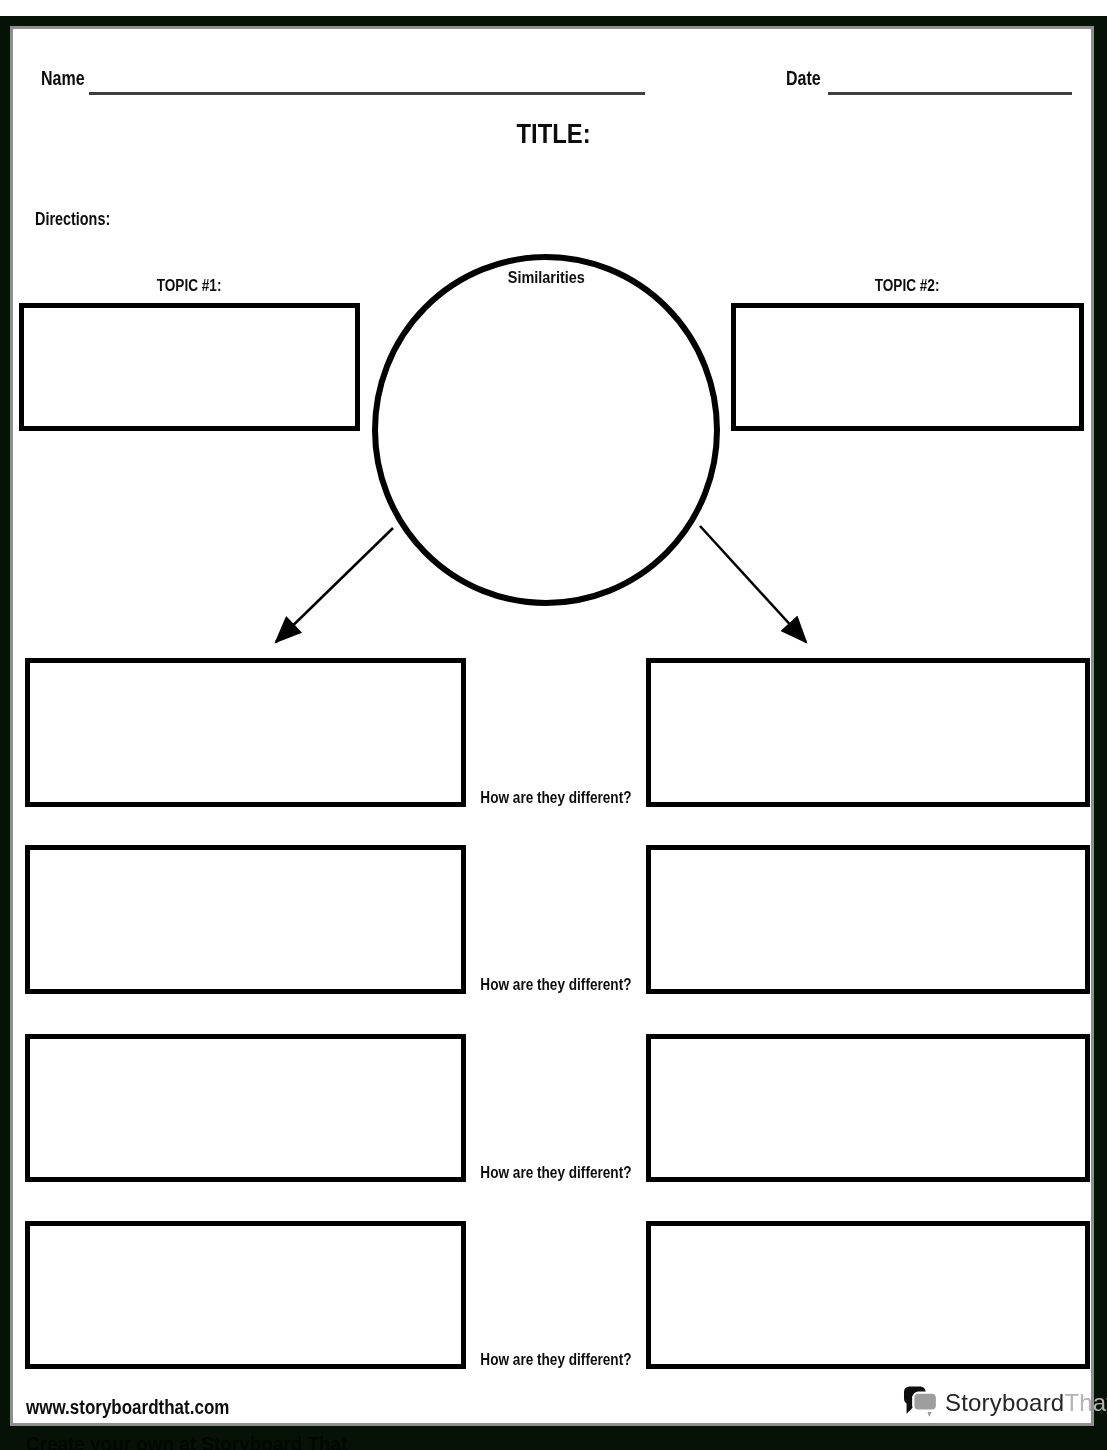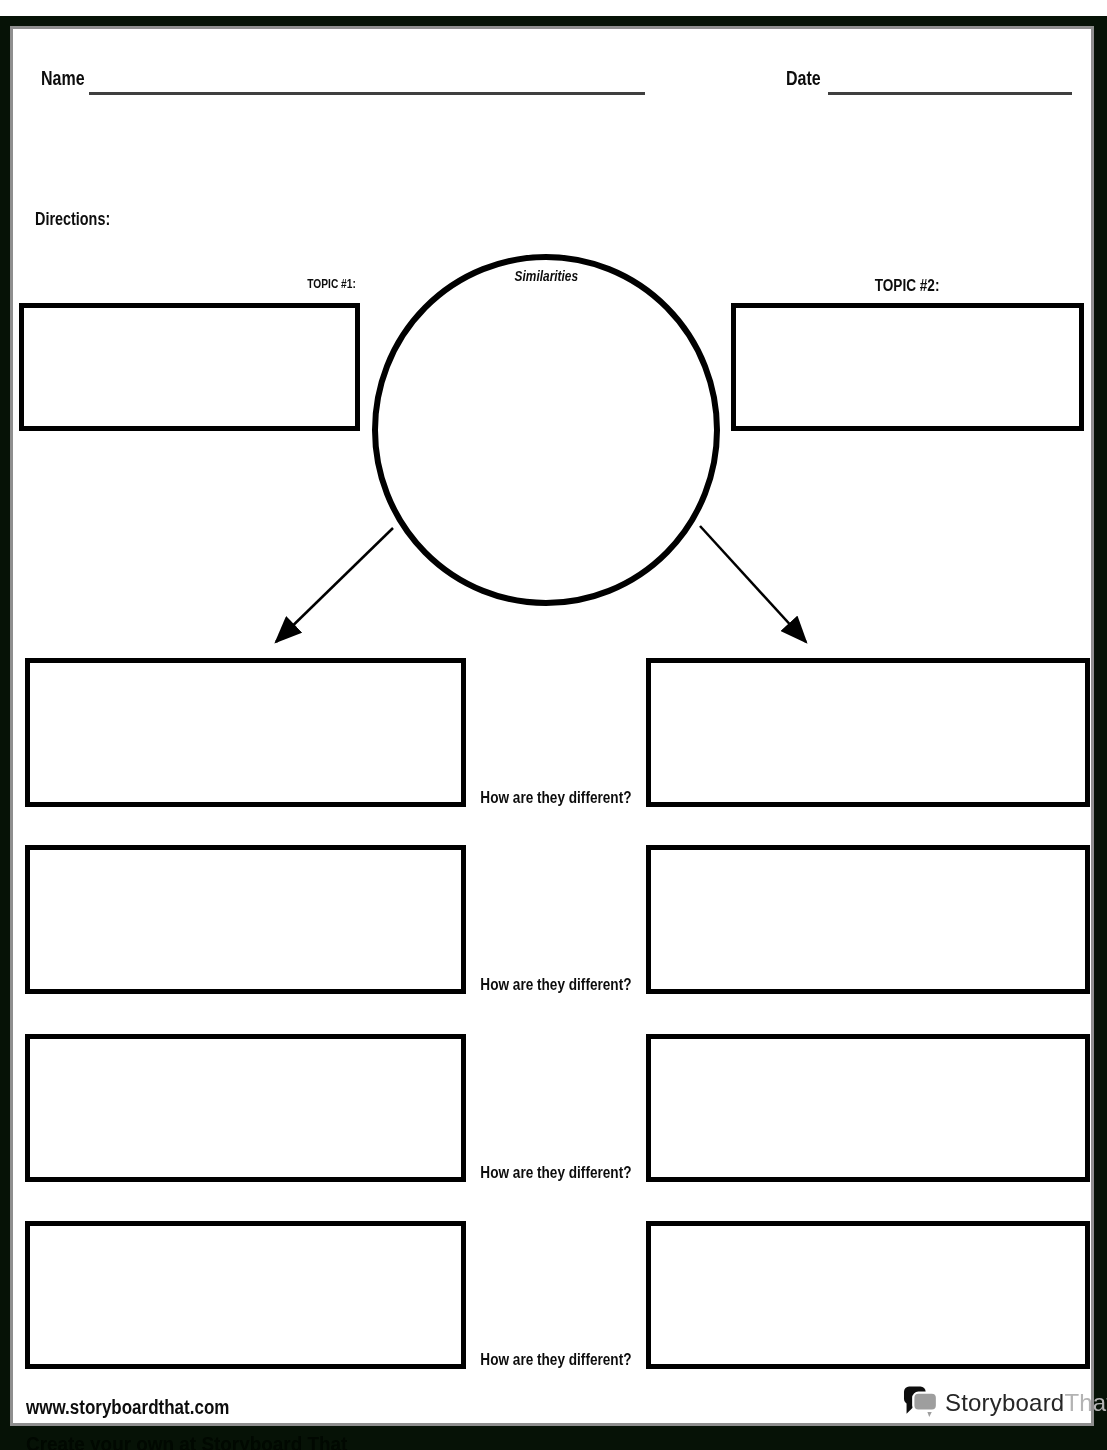"TITLE:" div.abs { html: none -> <div> <span>TITLE:</span> </div> }
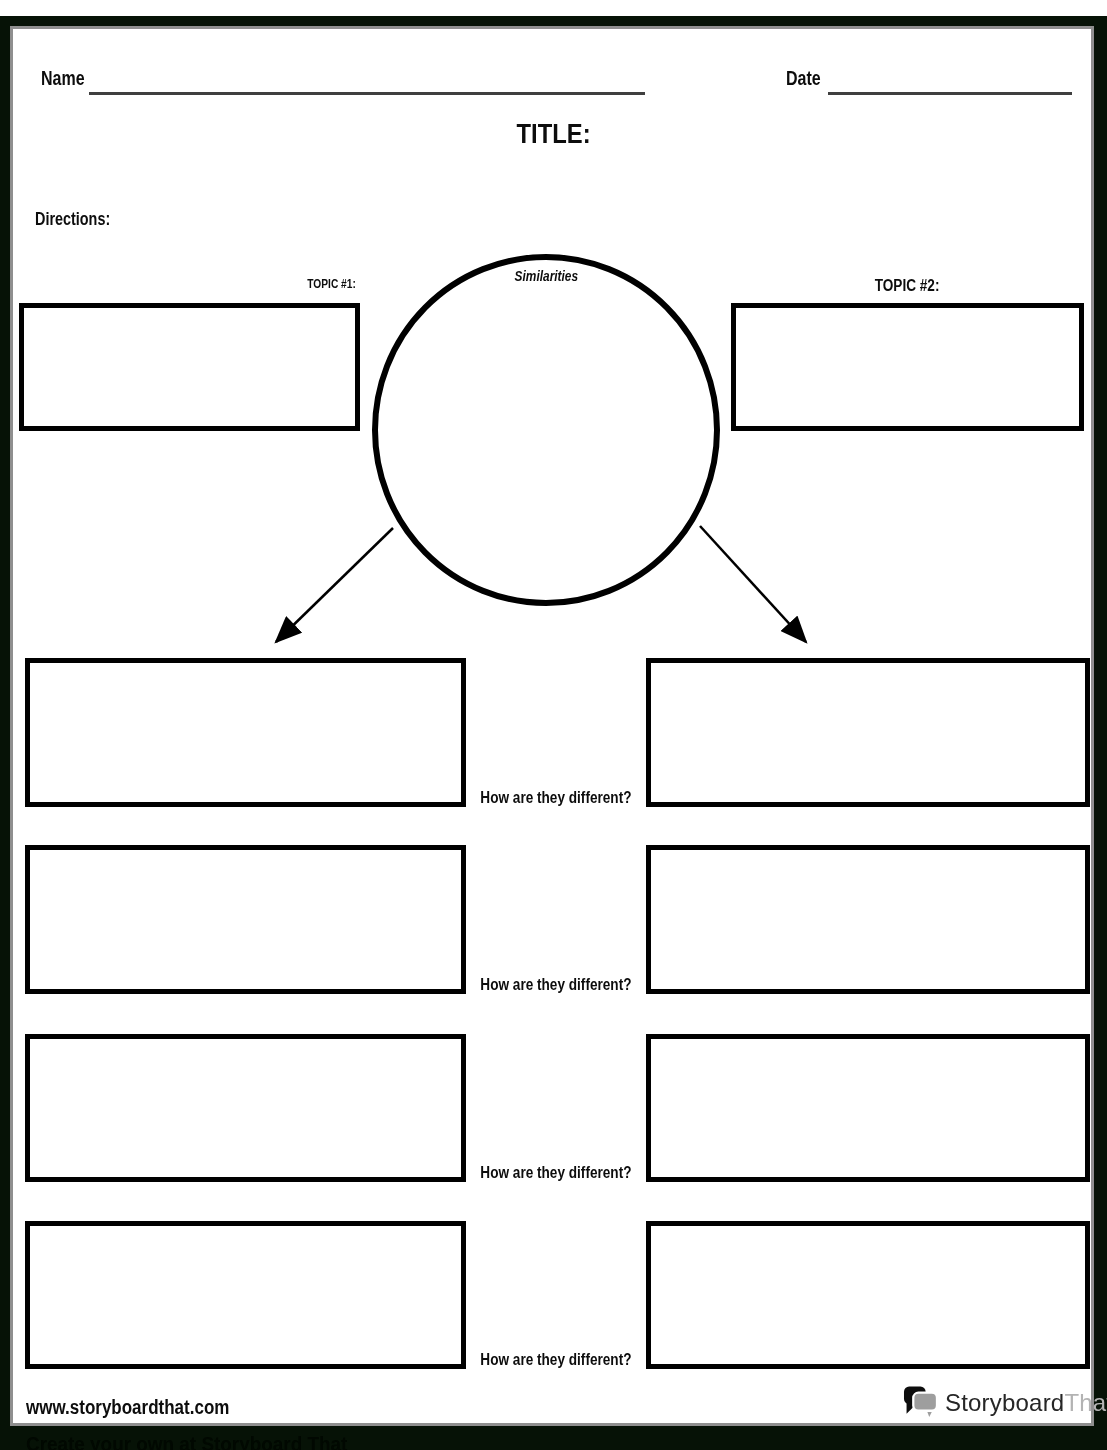"TOPIC #1:" div.abs { font-size: 12px -> 16px; text-align: right -> none }
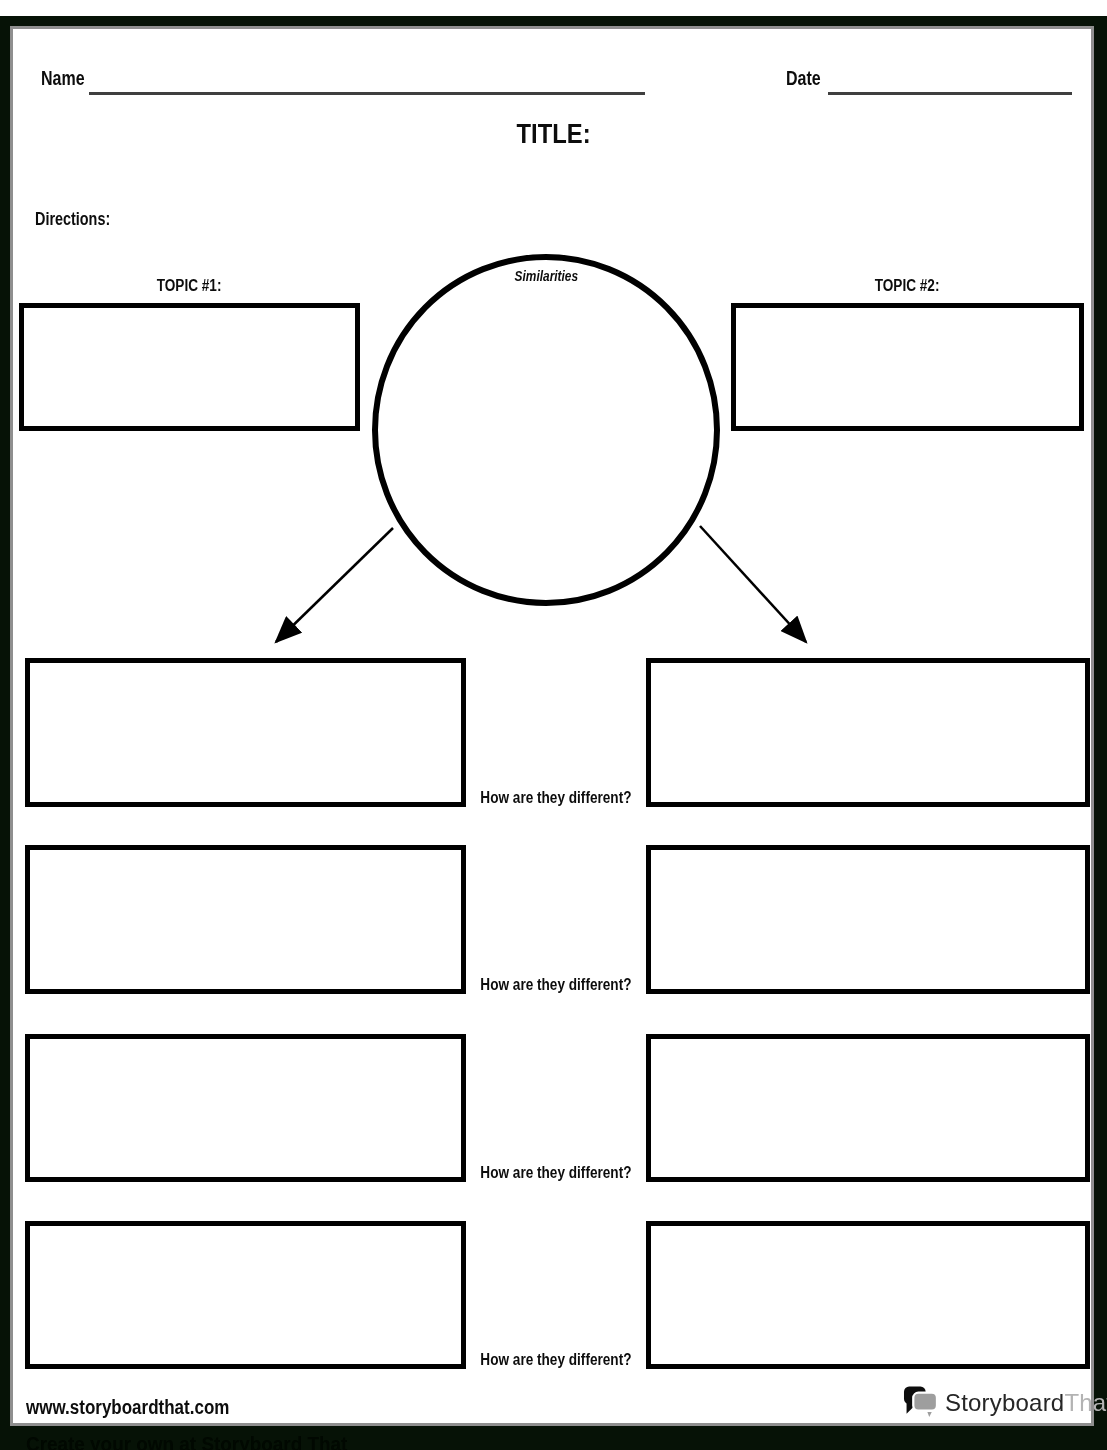"Similarities" div.abs { font-size: 14px -> 17px; font-style: italic -> none }
